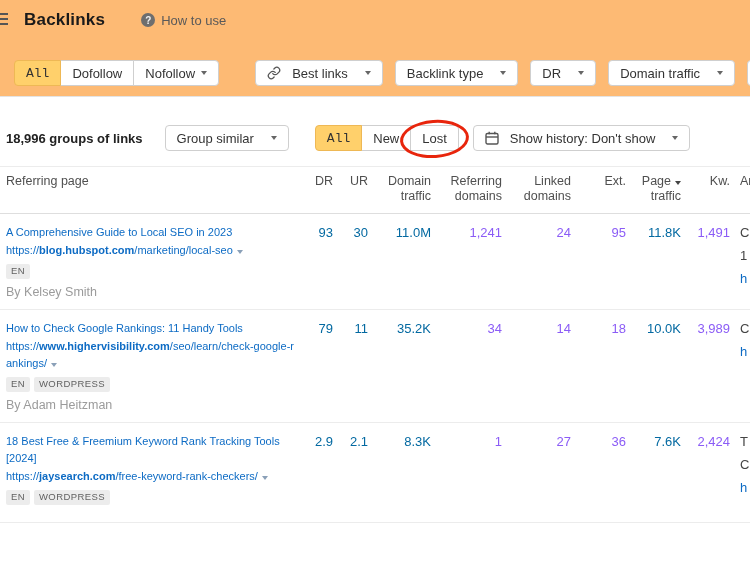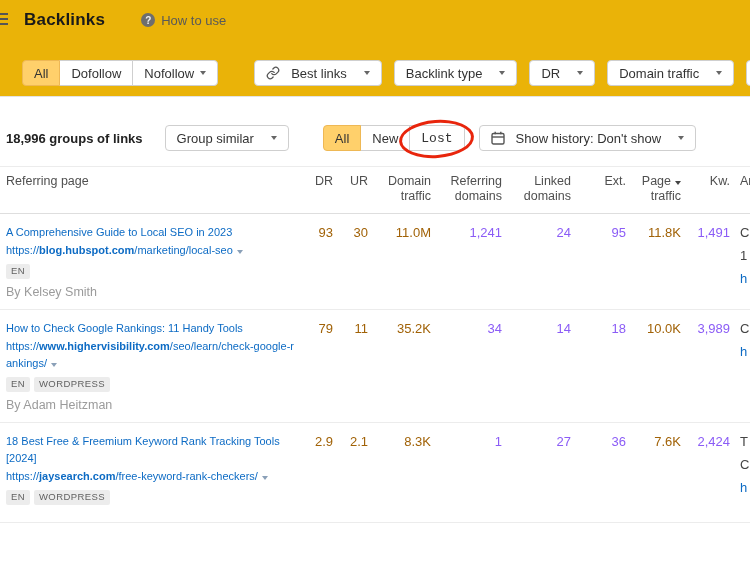"Backlinks" .header-zone { background: #eab308 -> #fdba74 }
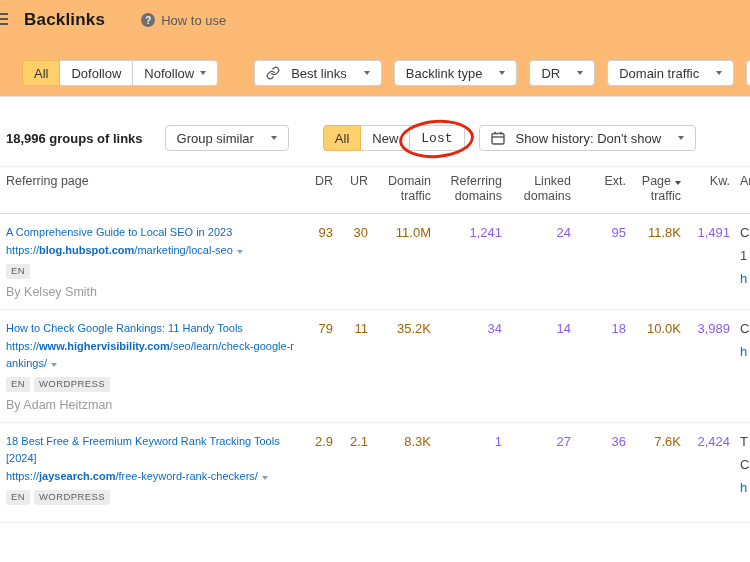"All" .seg-btn:first-child { font-family: none -> Liberation Mono, monospace; margin-left: 12px -> 4px }
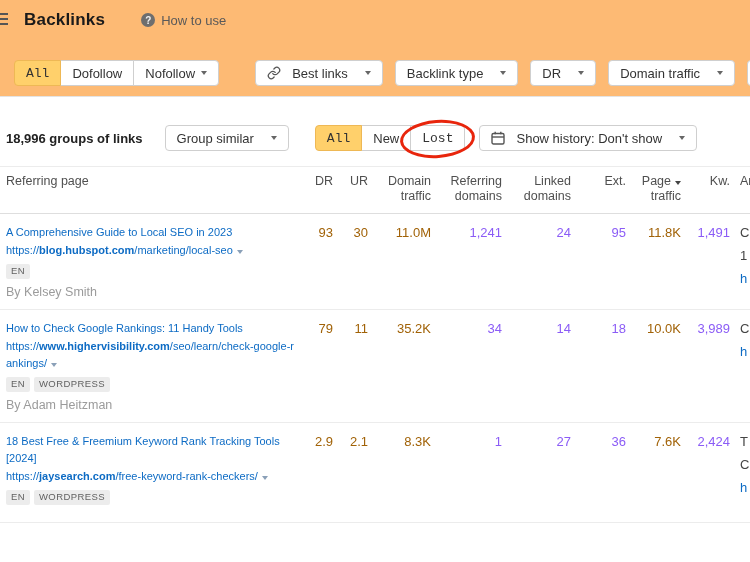"Lost" .seg-btn.lost { font-family: Liberation Mono, monospace -> none }
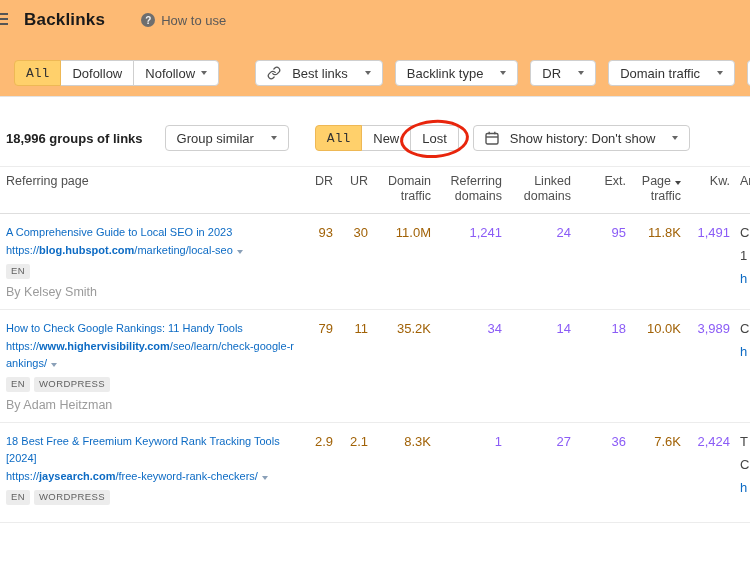"93" .num { color: #a16207 -> #0369a1 }
